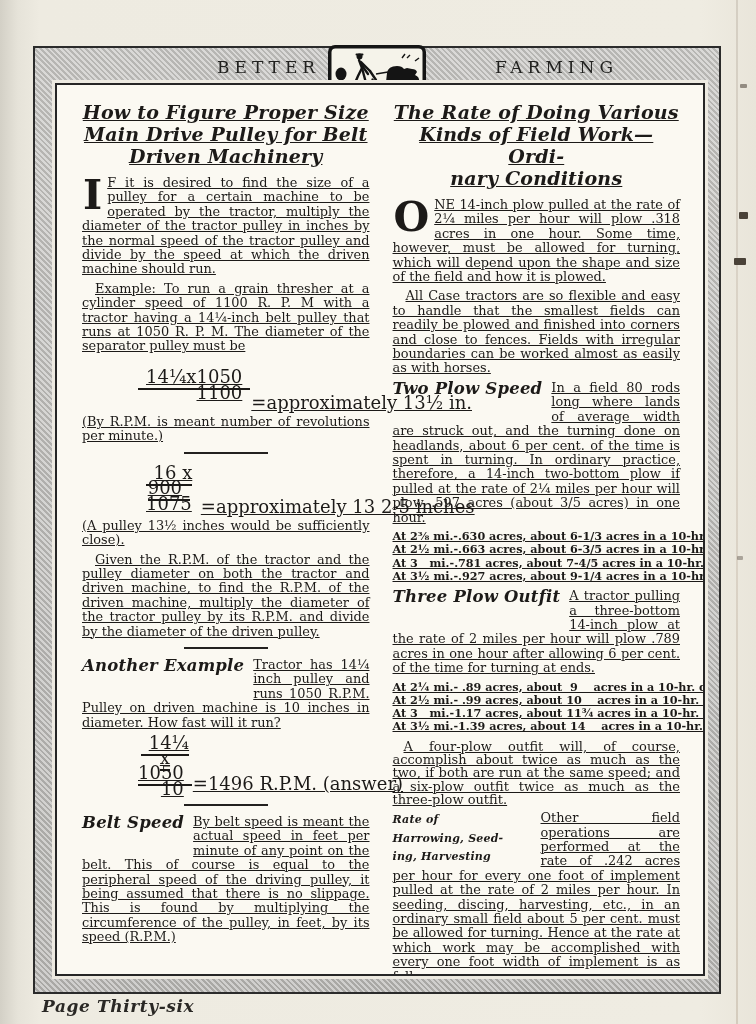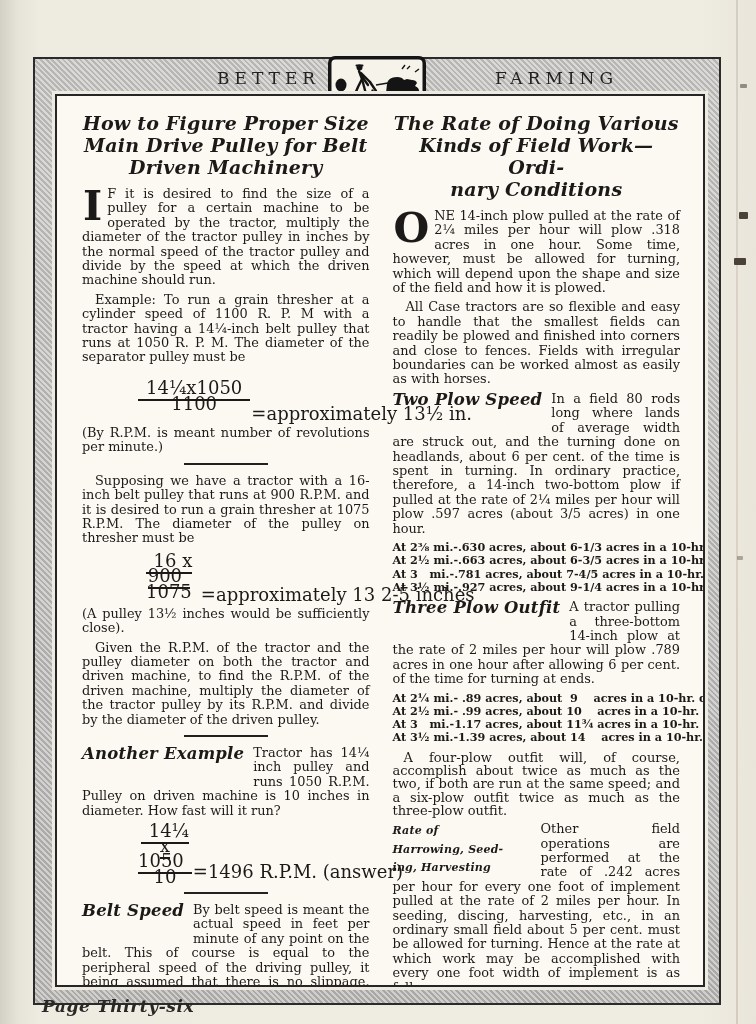"BETTER" .frame { top: 57px -> 46px }
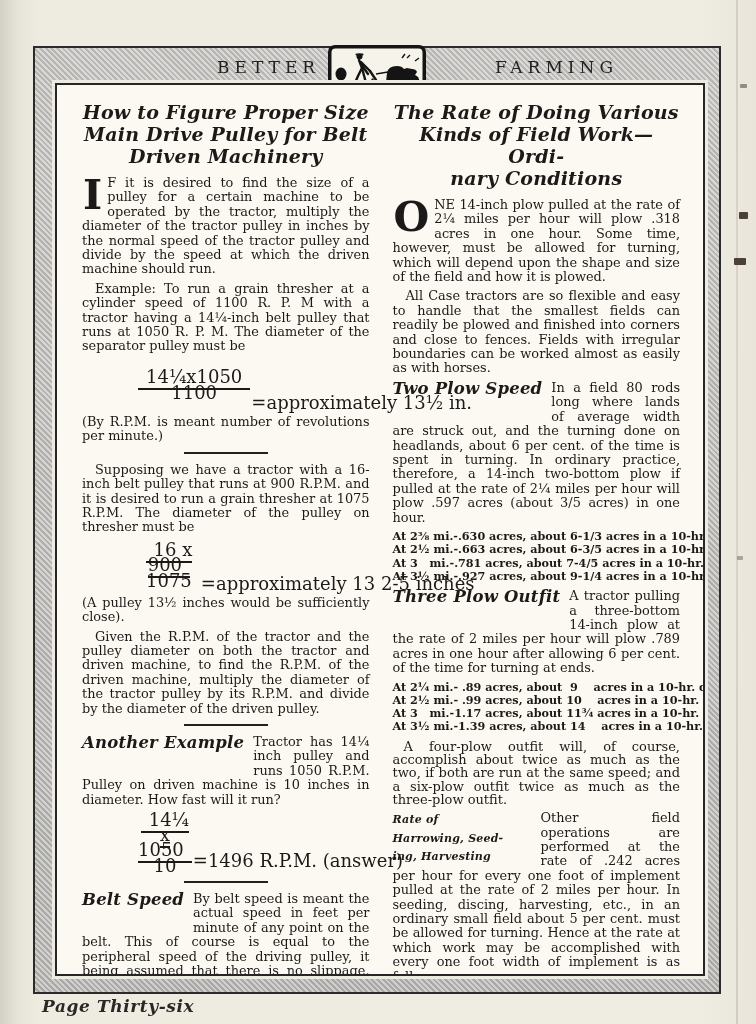"How to Figure Proper Size" .content { text-decoration: none -> underline }
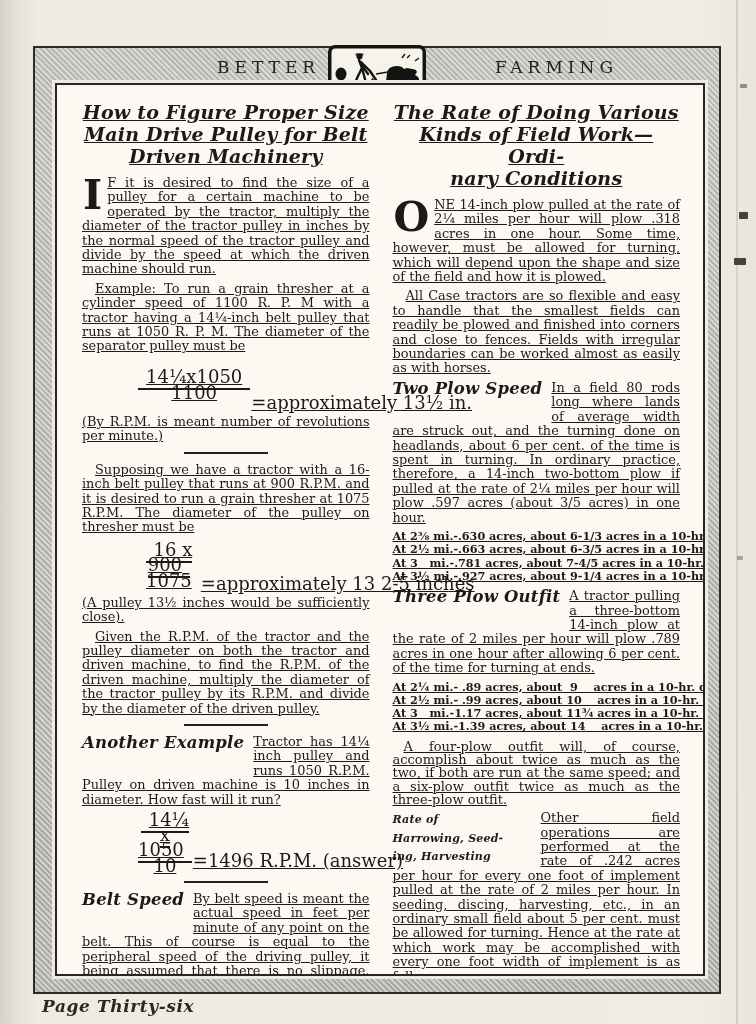"1100" .frac .den { text-align: none -> right }
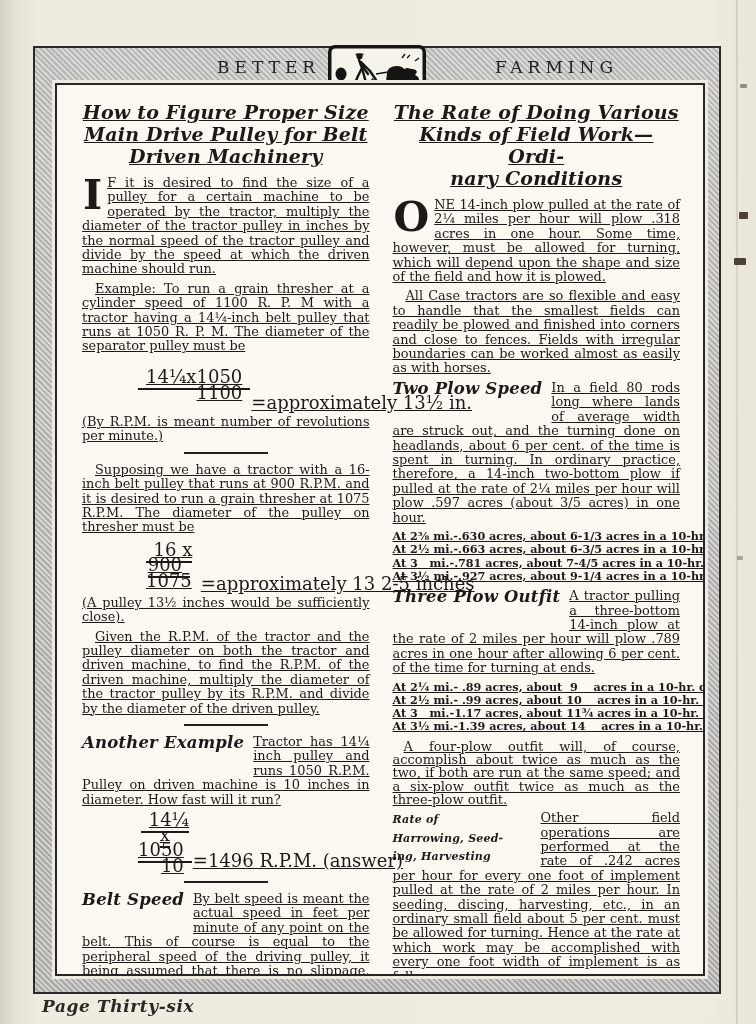"Supposing we have a tractor" p.body { html: <p>Supposing we have a tractor with a 16-inch belt pulley that runs at 900 R.P.M. and it is desired to run a grain thresher at 1075 R.P.M. The diameter of the pulley on thresher must be</p> -> none }
